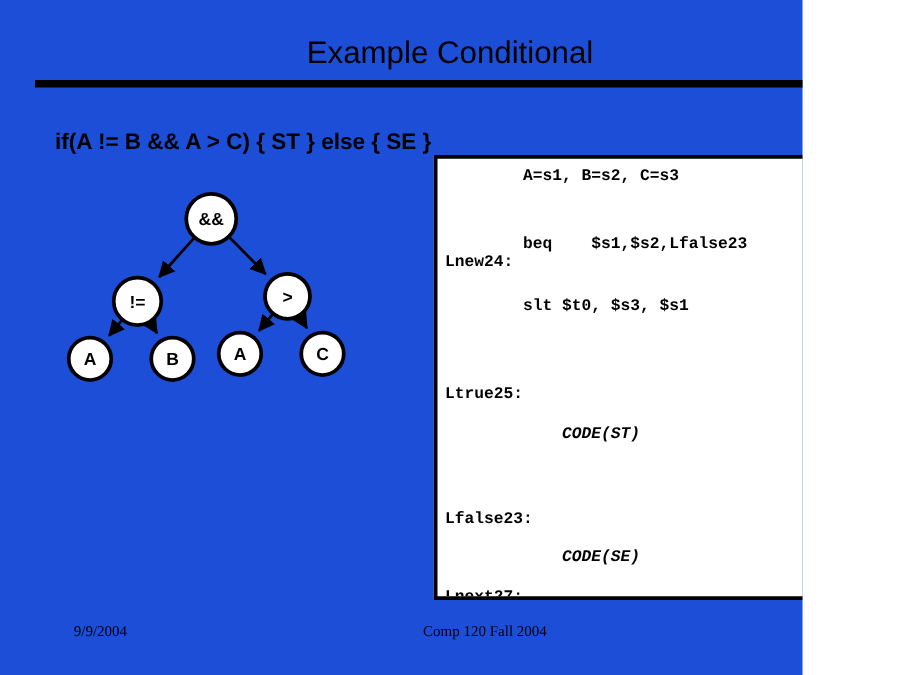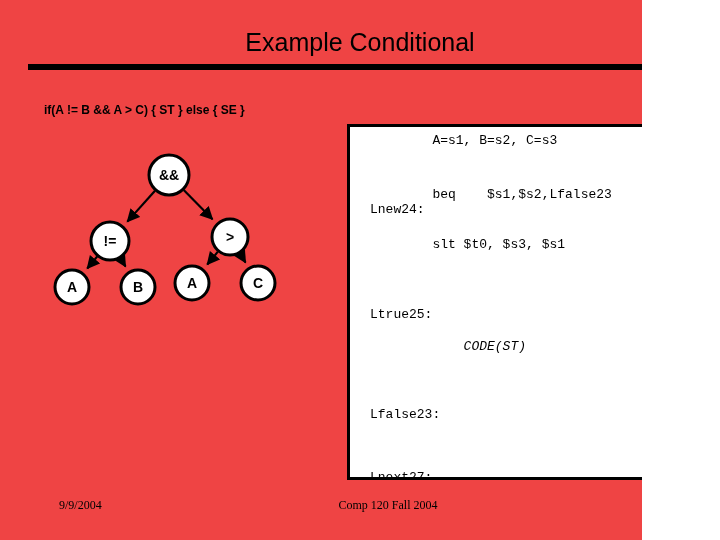"Example Conditional" #slide { background: #ef4444 -> #1d4ed8 }
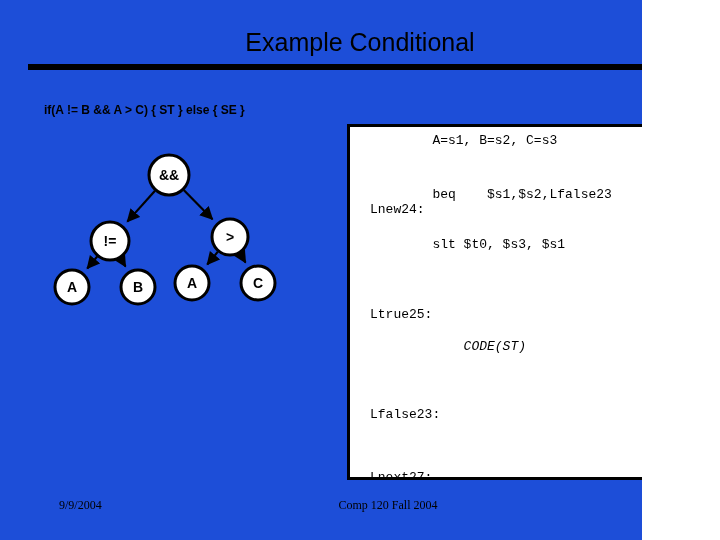"if(A != B && A" #source-line { font-size: 12px -> 18px }
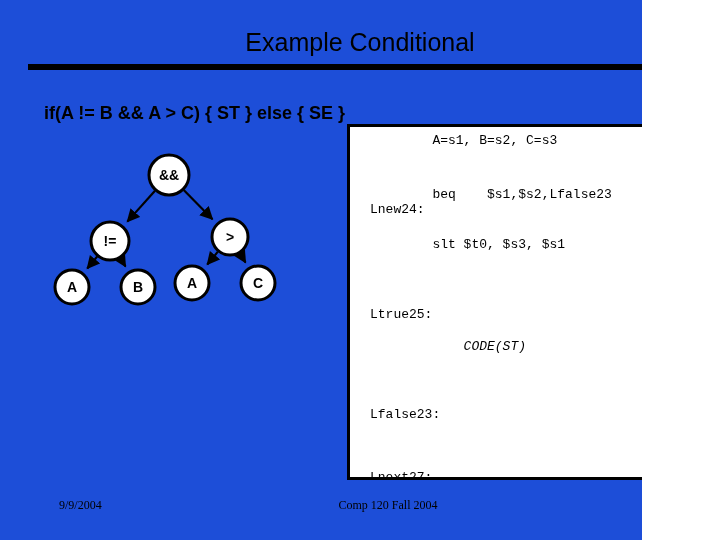"A=s1, B=s2, C=s3" .asm-line { font-weight: normal -> bold; left: 20px -> 6px }
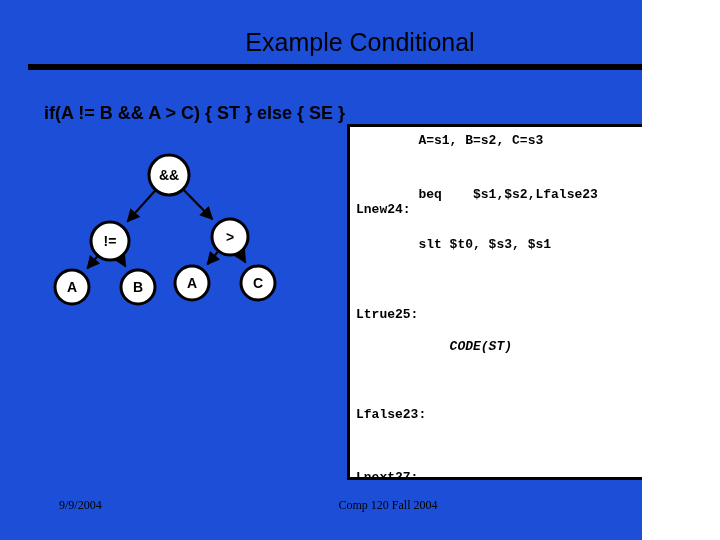"CODE(SE)" div.asm-line { html: none -> <div> CODE(SE)</div> }
